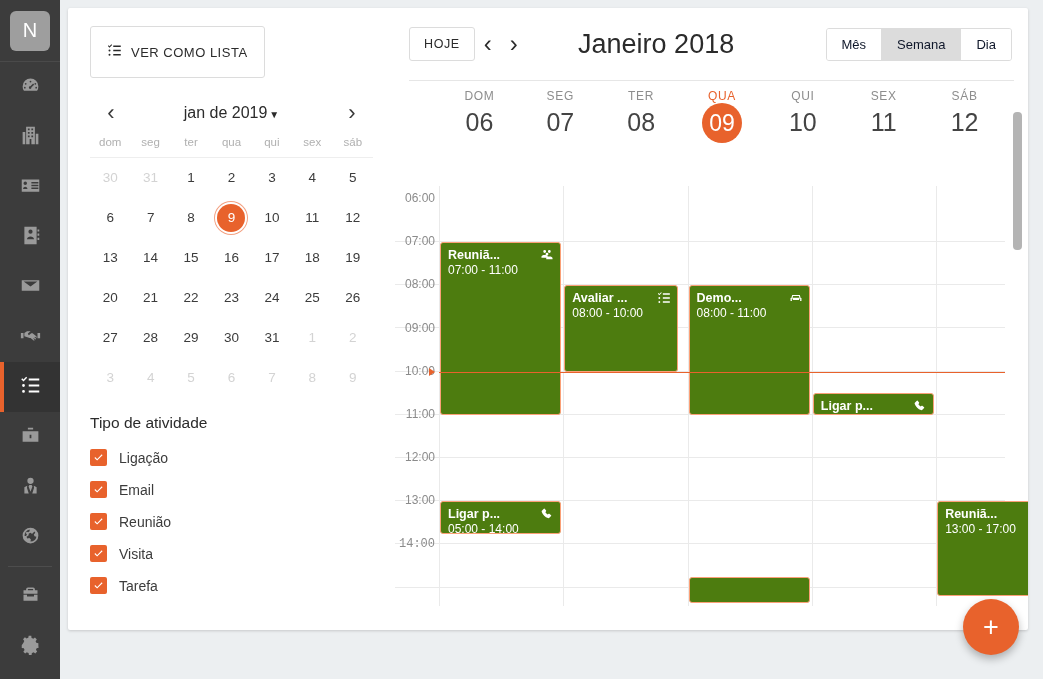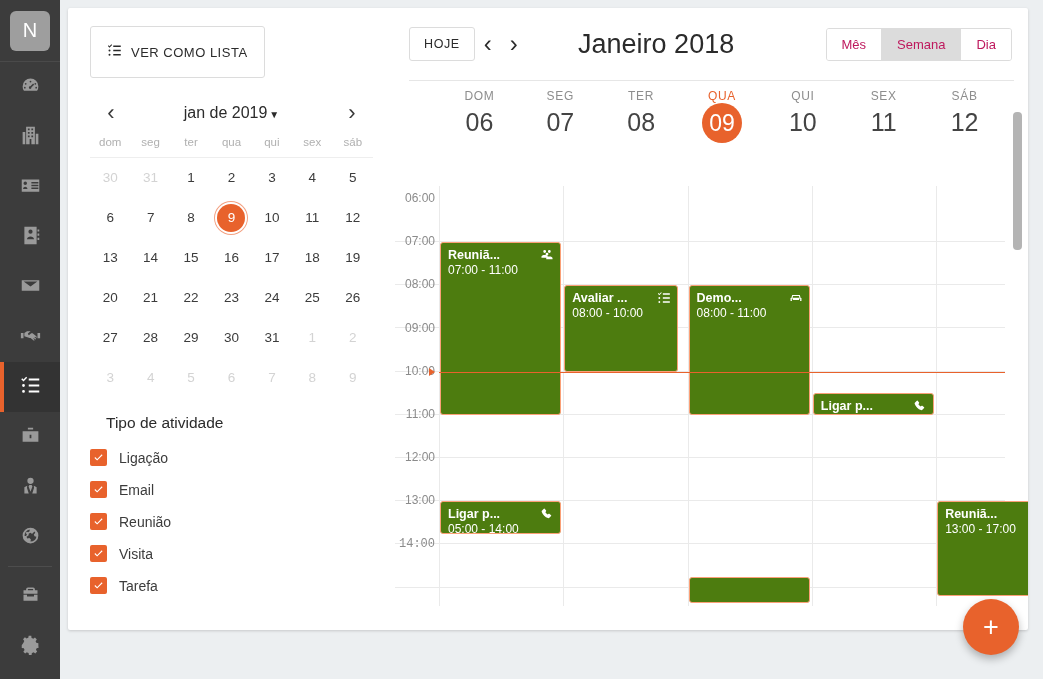"Mês" .viewsw div { color: #be185d -> #0f172a }
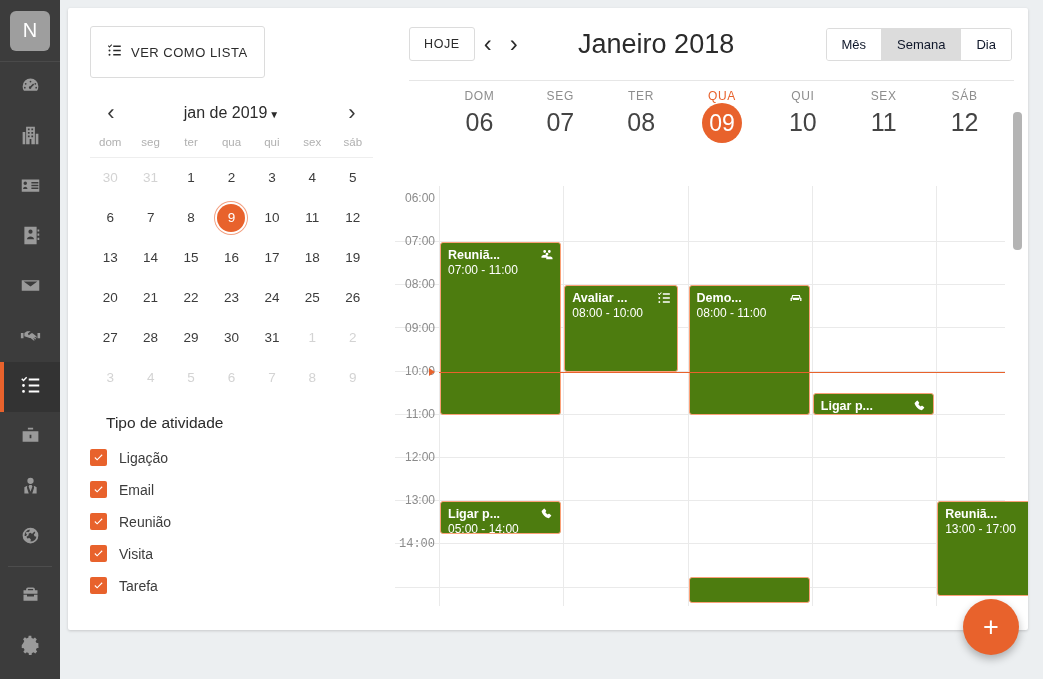"Tipo de atividade" .filter-title { margin: 16px 0 10px 16px -> 16px 0 10px 0 }
